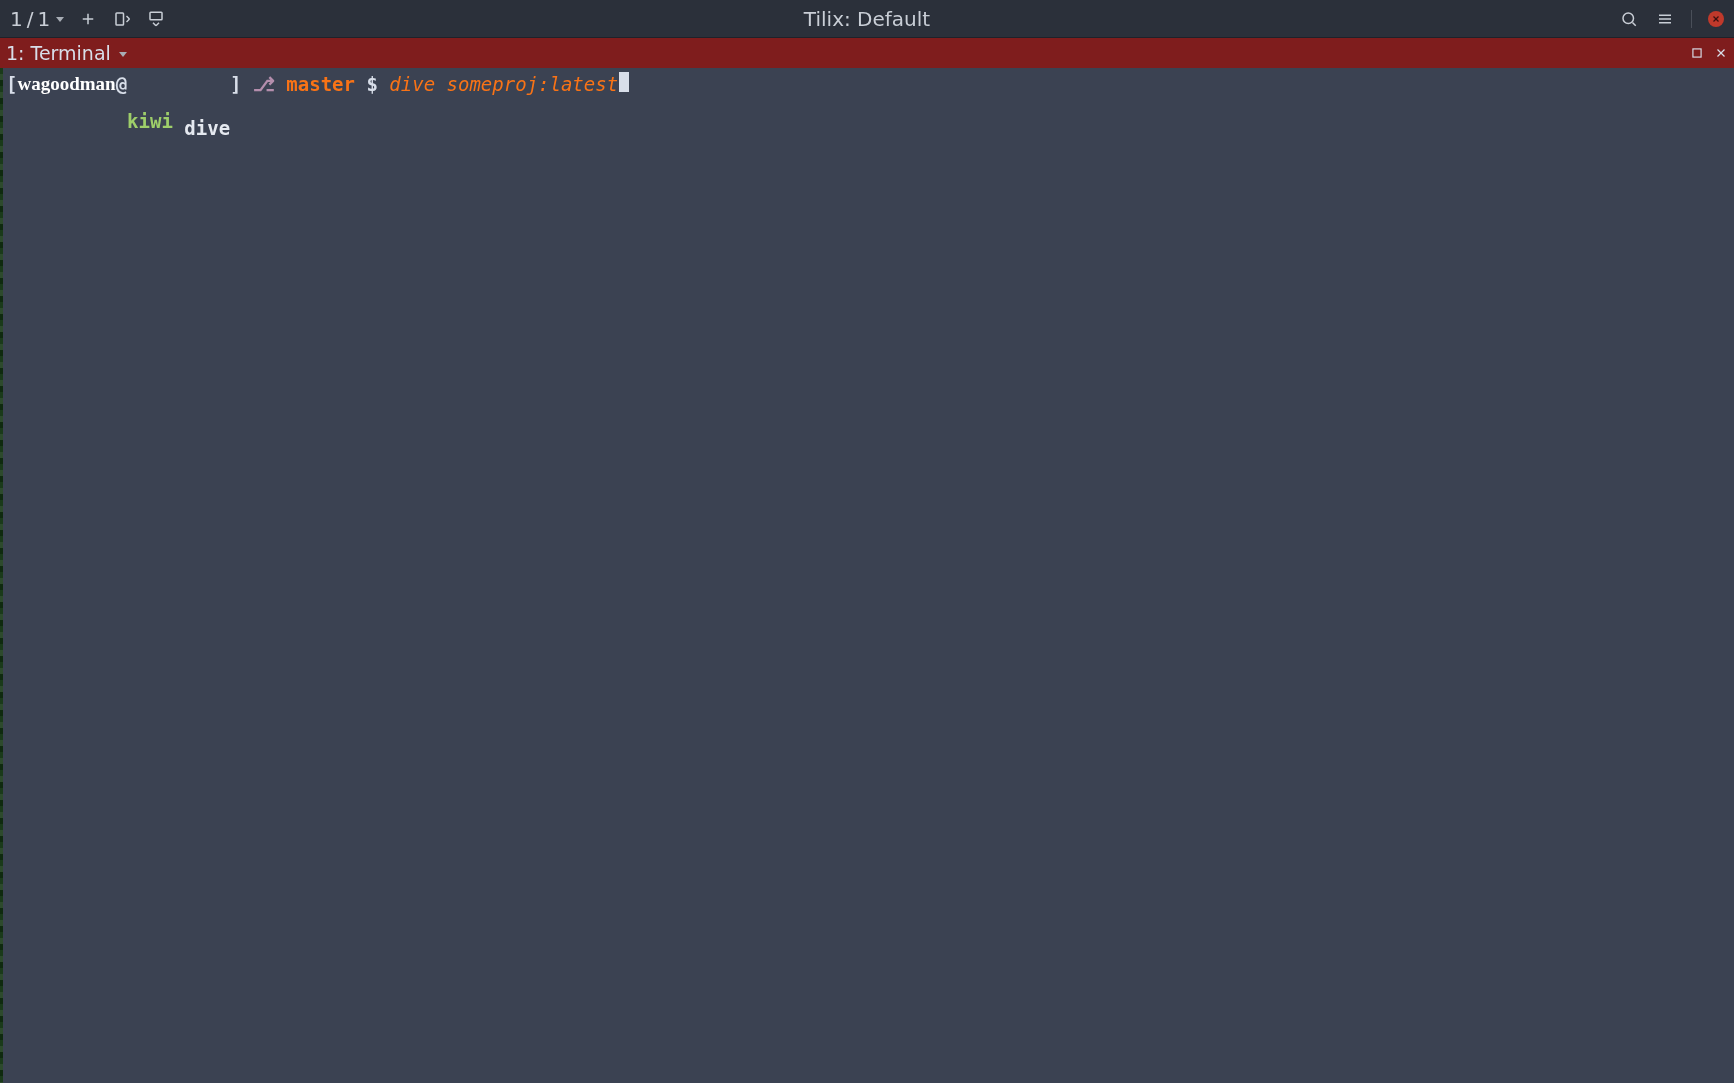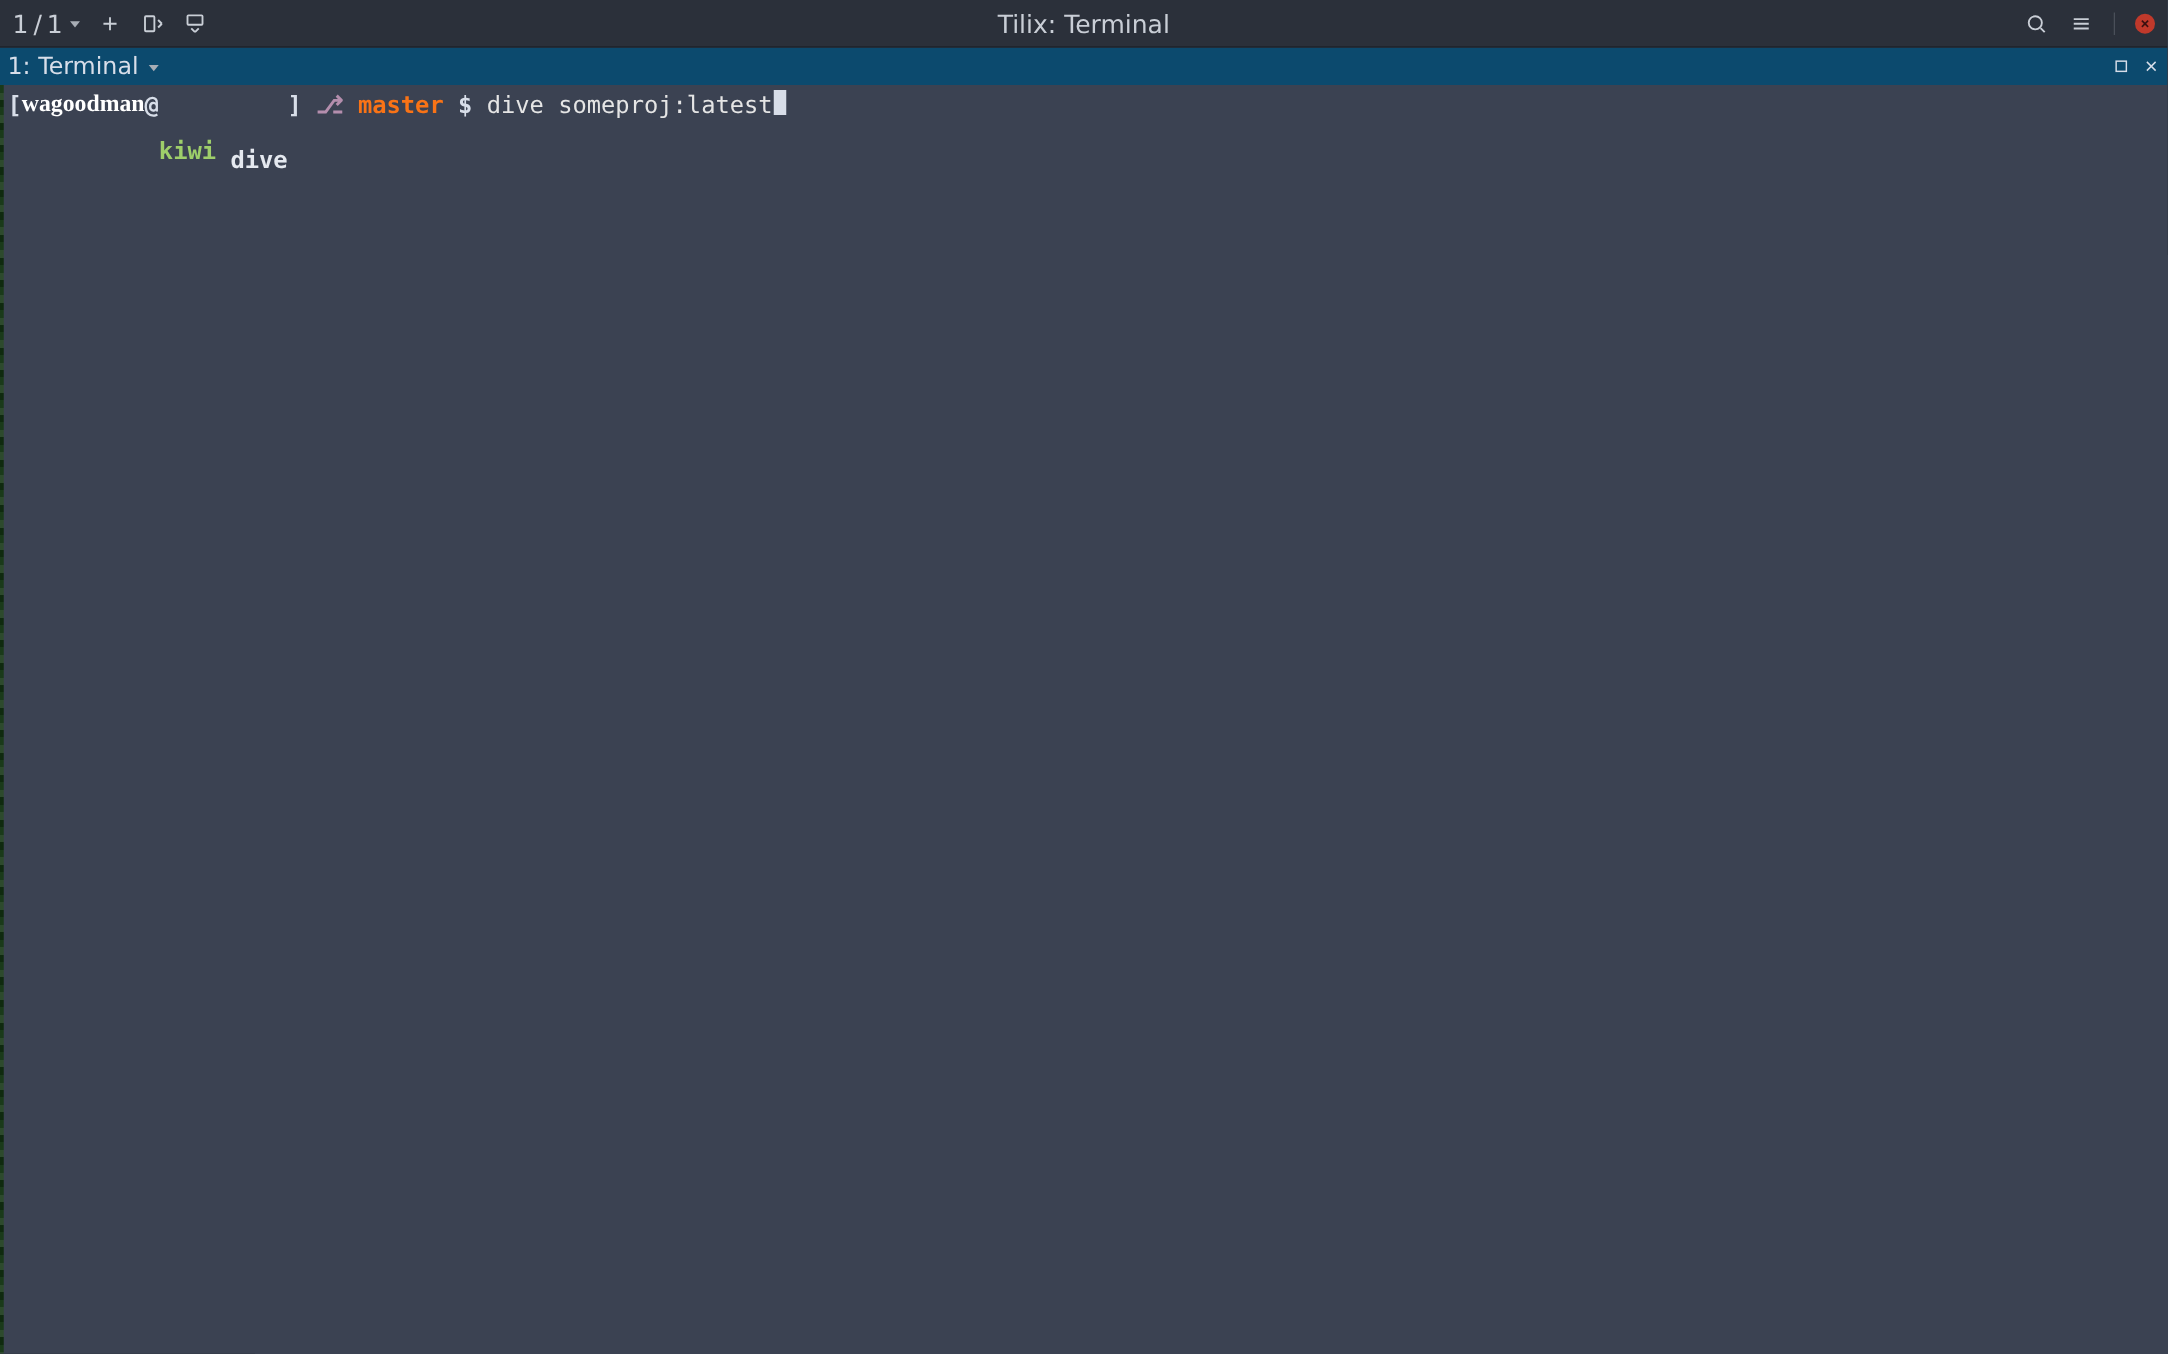"Tilix: Terminal" div.window-title { text: Terminal -> Default }
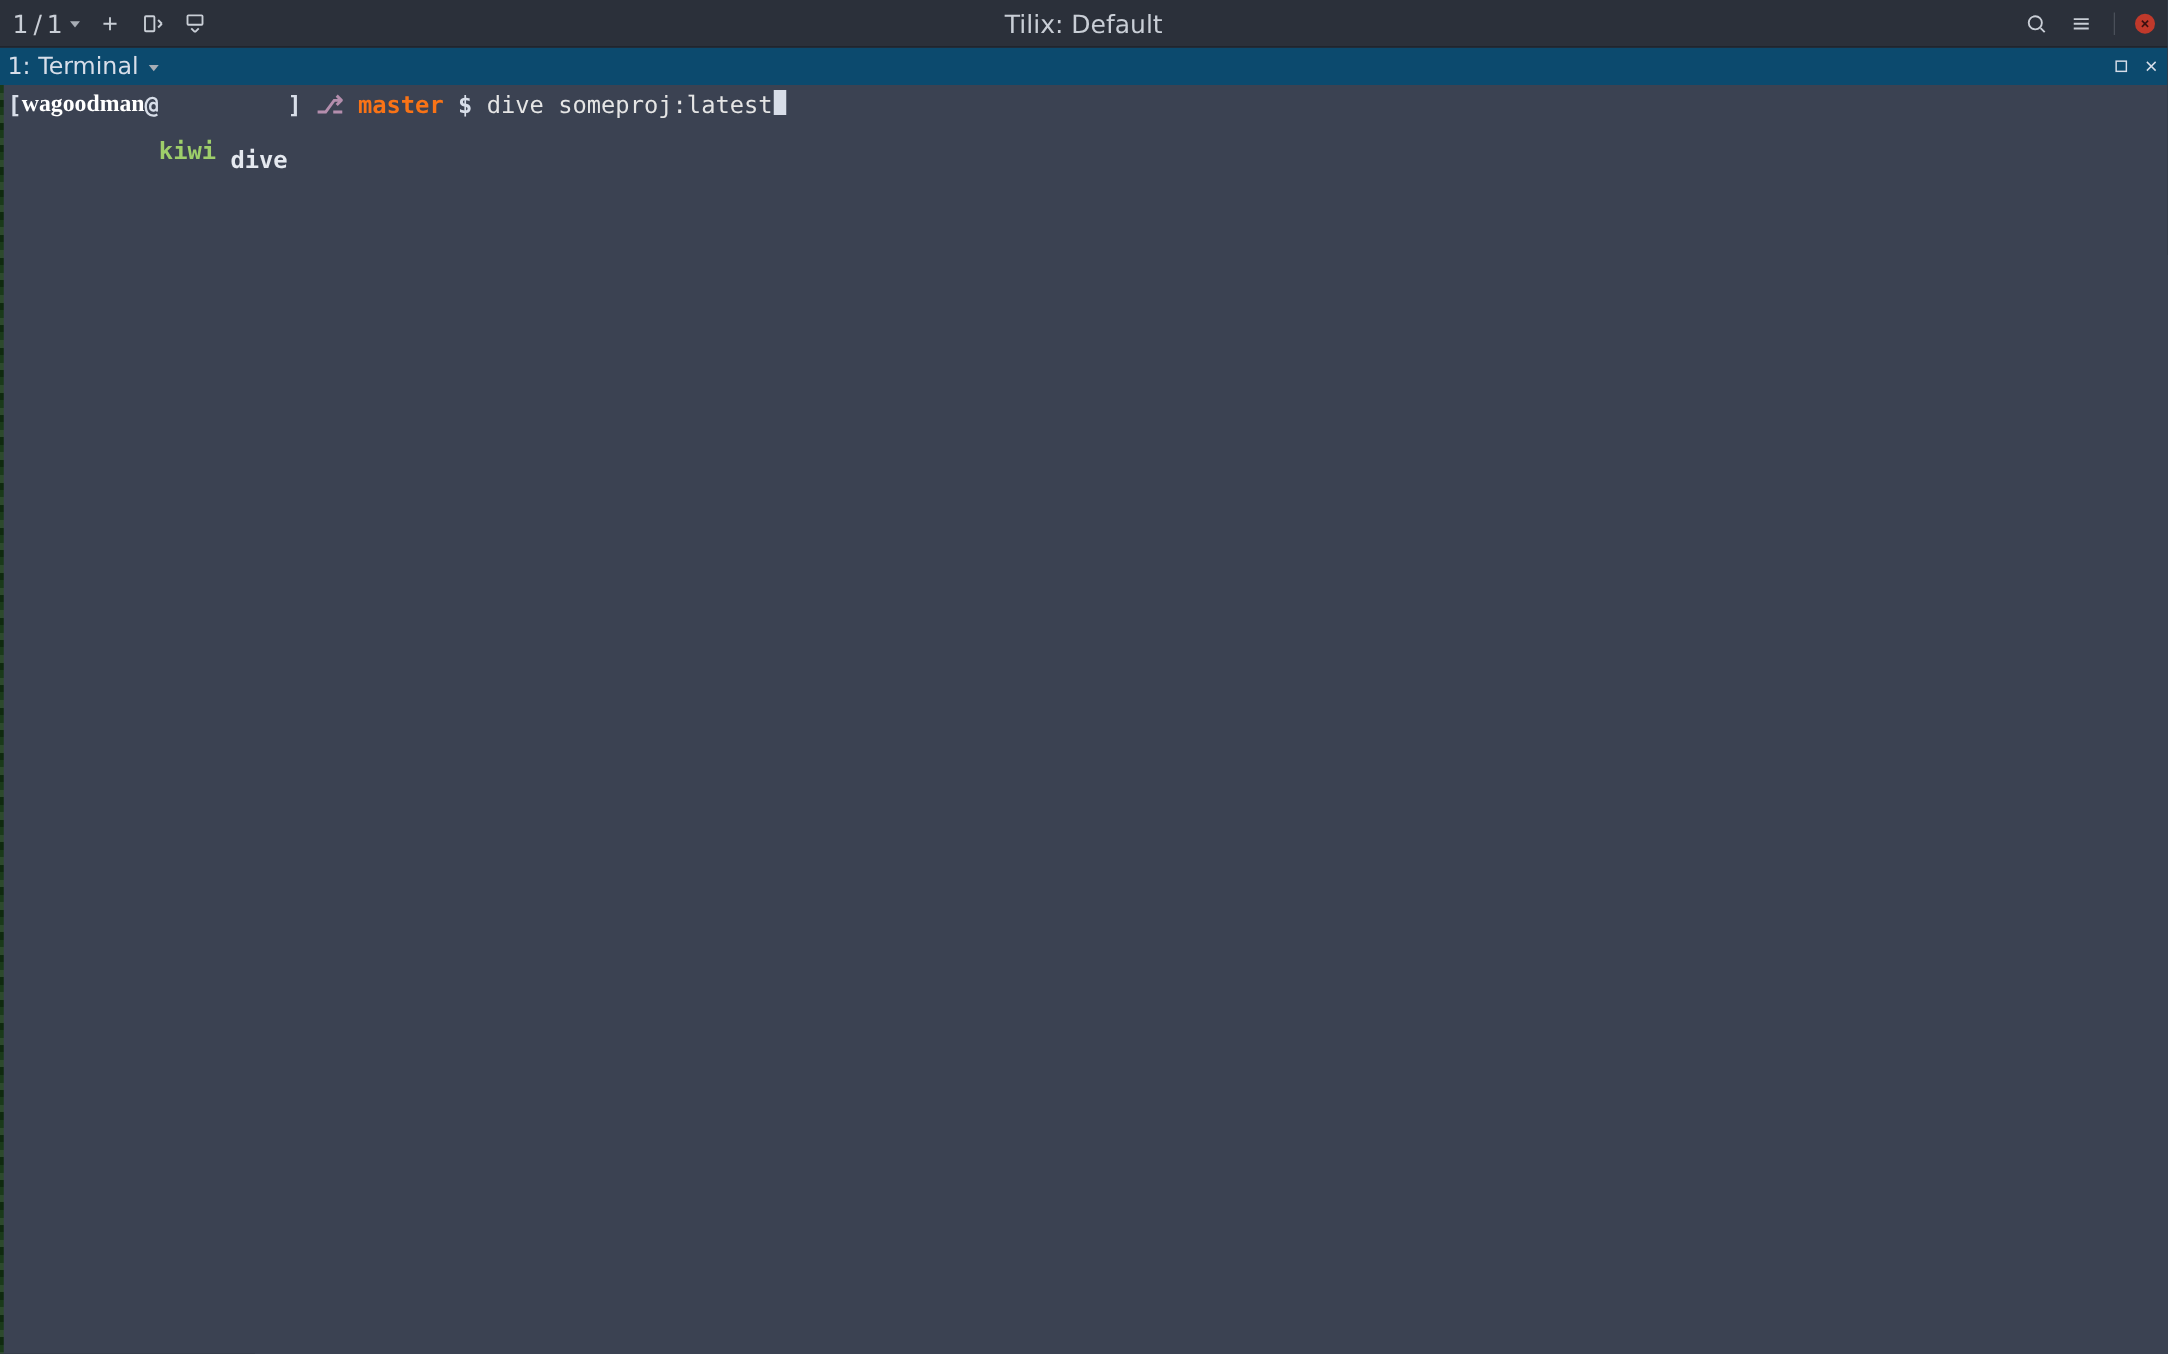"1: Terminal" .tab-bar { background: #0c4a6e -> #7f1d1d }
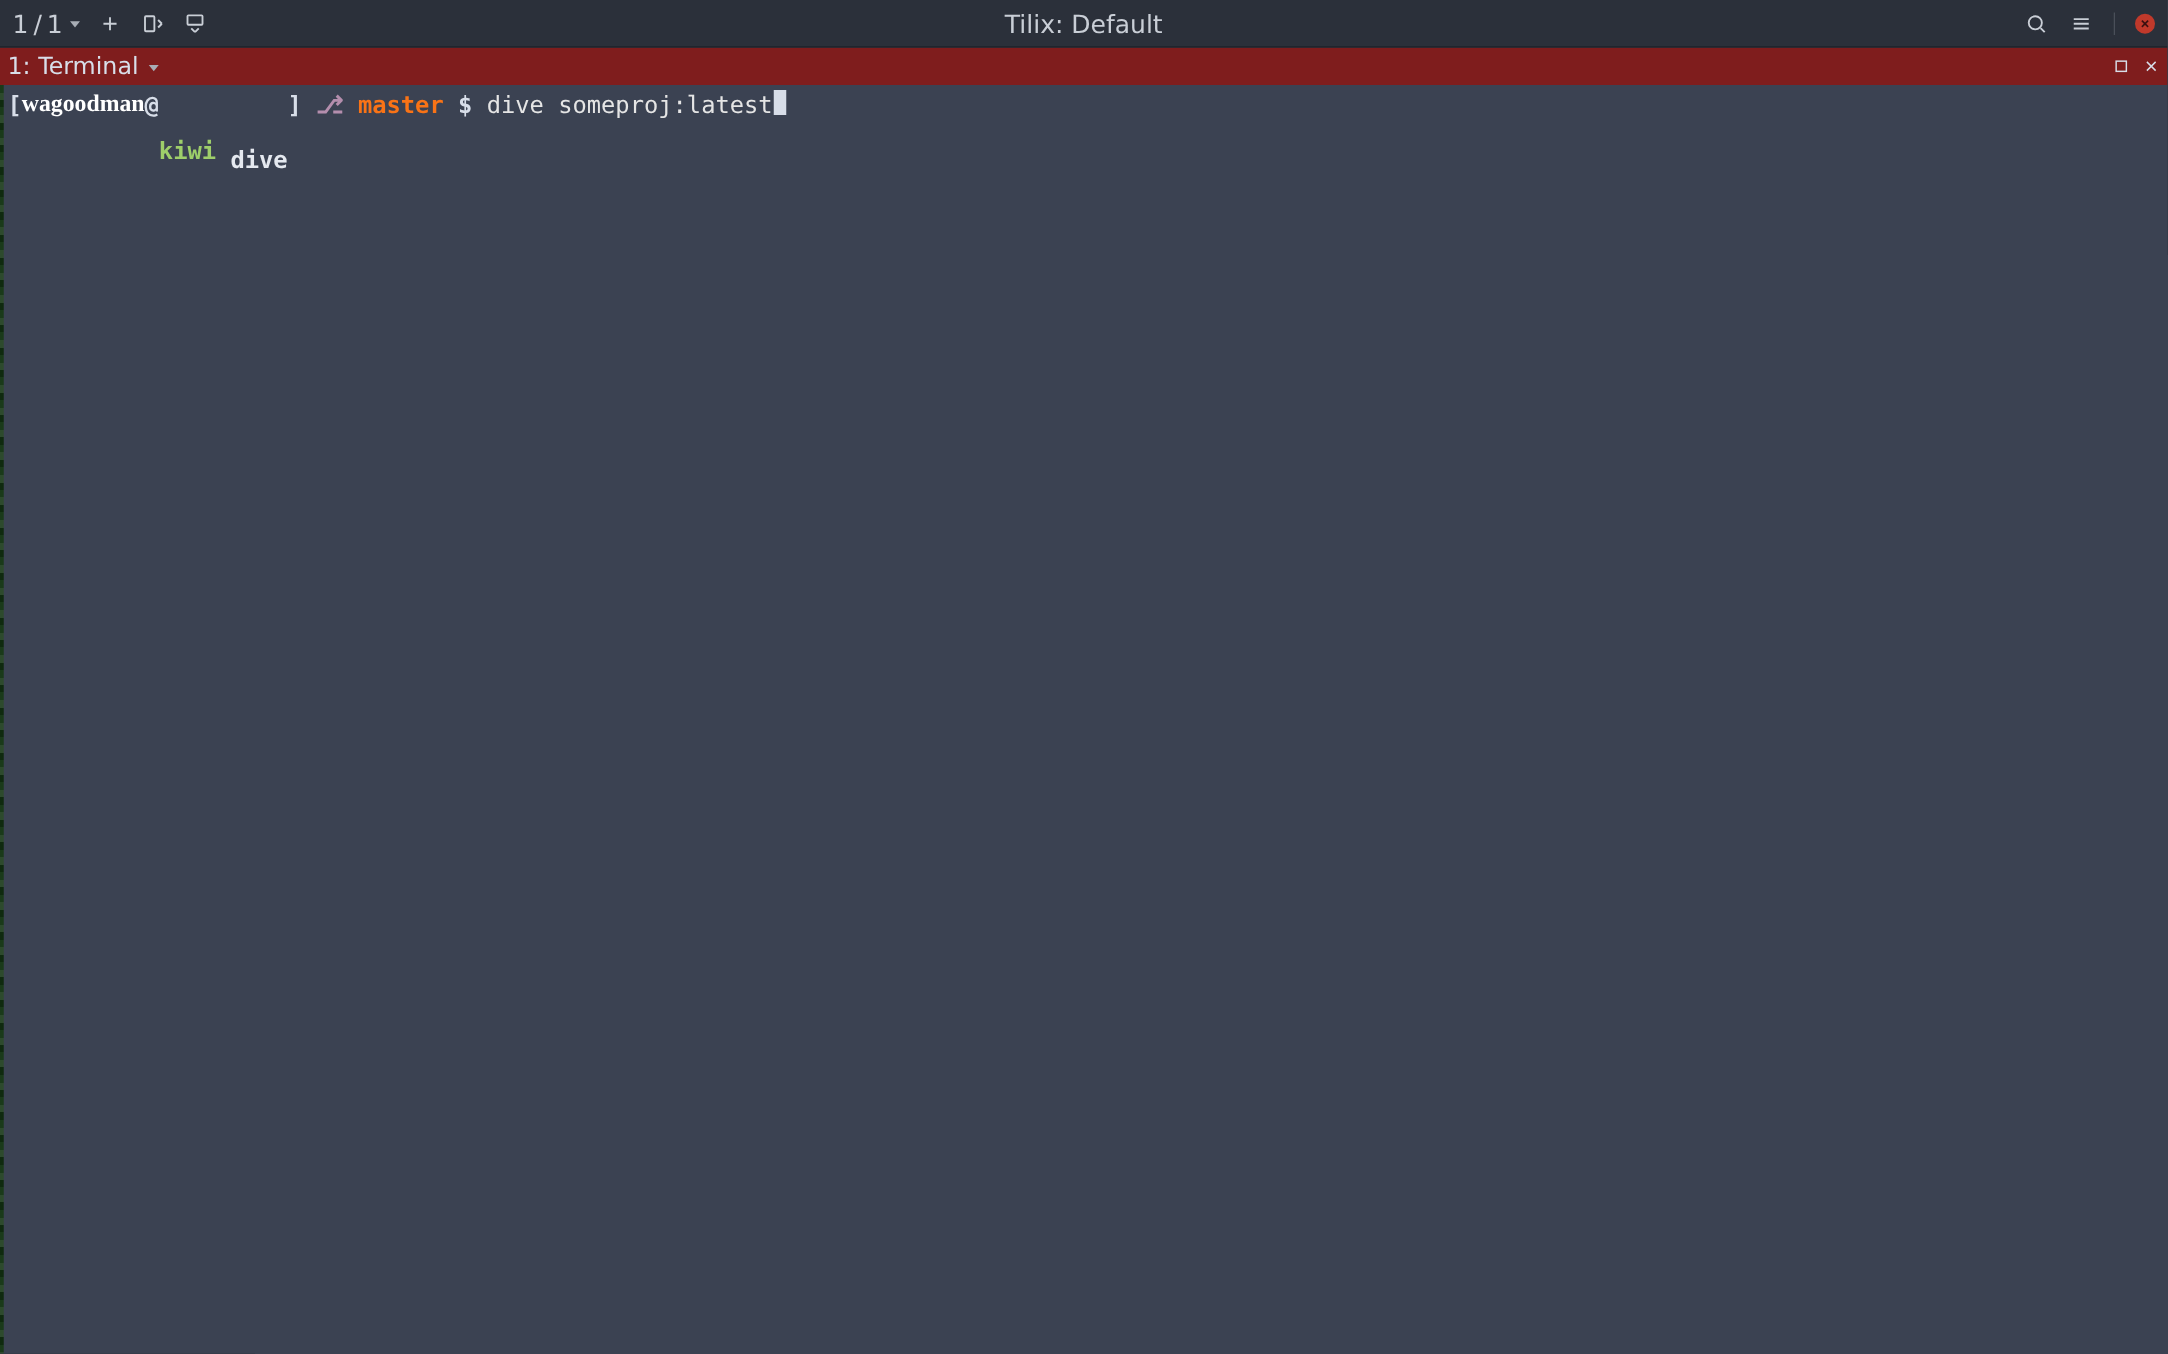"dive someproj:latest" .c-cmd { color: #e5e5e5 -> #f97316; font-style: none -> italic }
